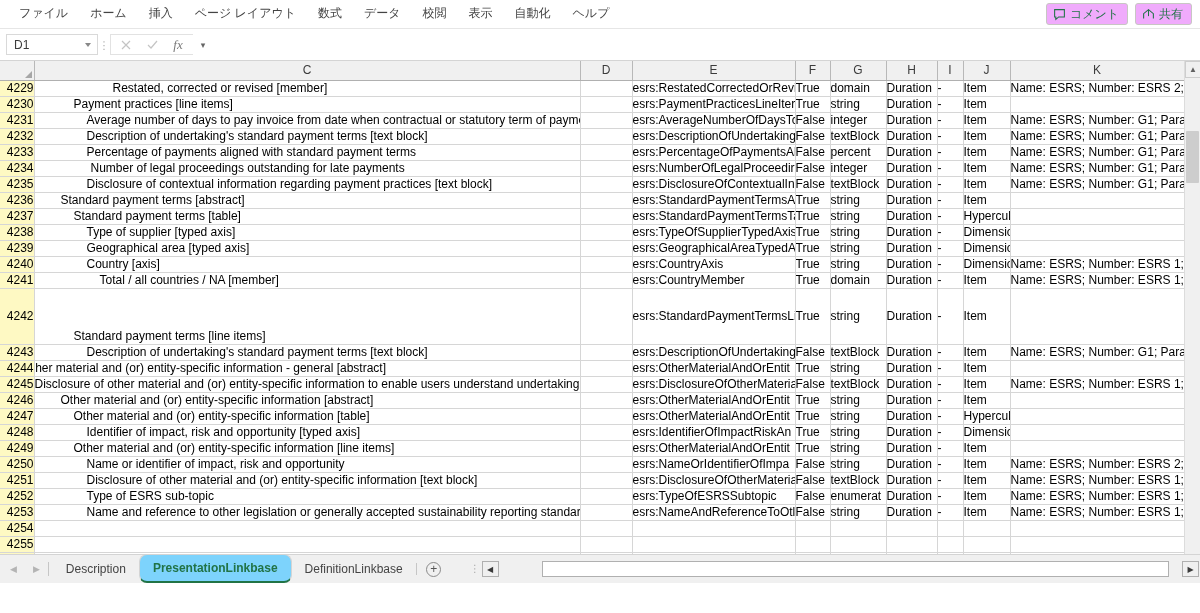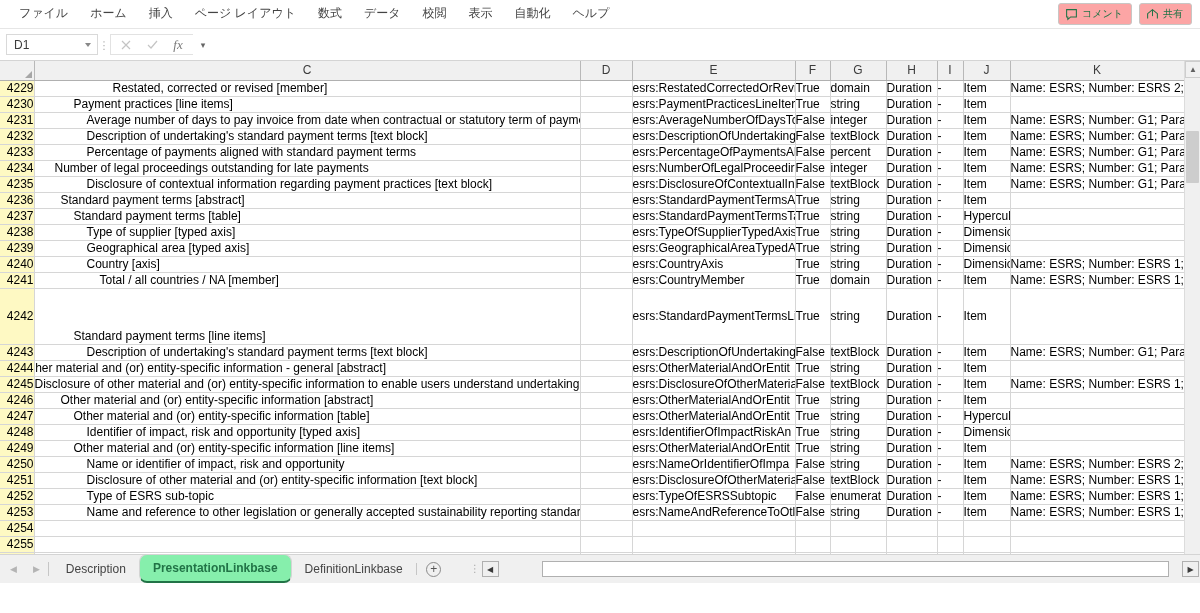"コメント" .rb-btn { background: #fca5a5 -> #f0abfc; font-size: 10px -> 12px }
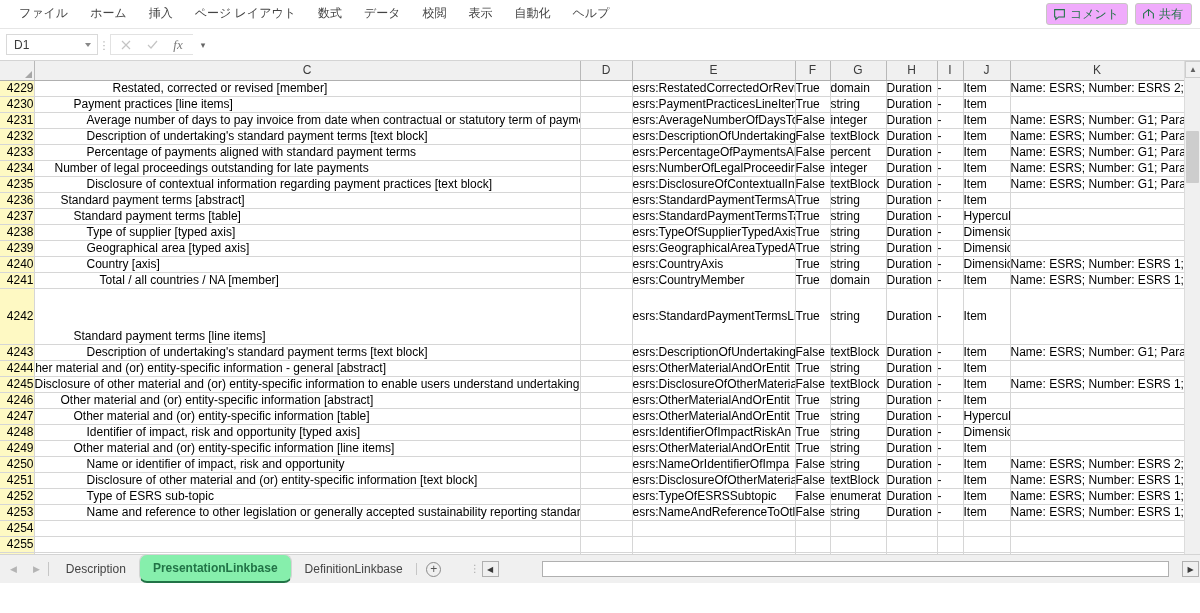"Number of legal proceedings outstanding" span.txt { padding-left: 20px -> 56px }
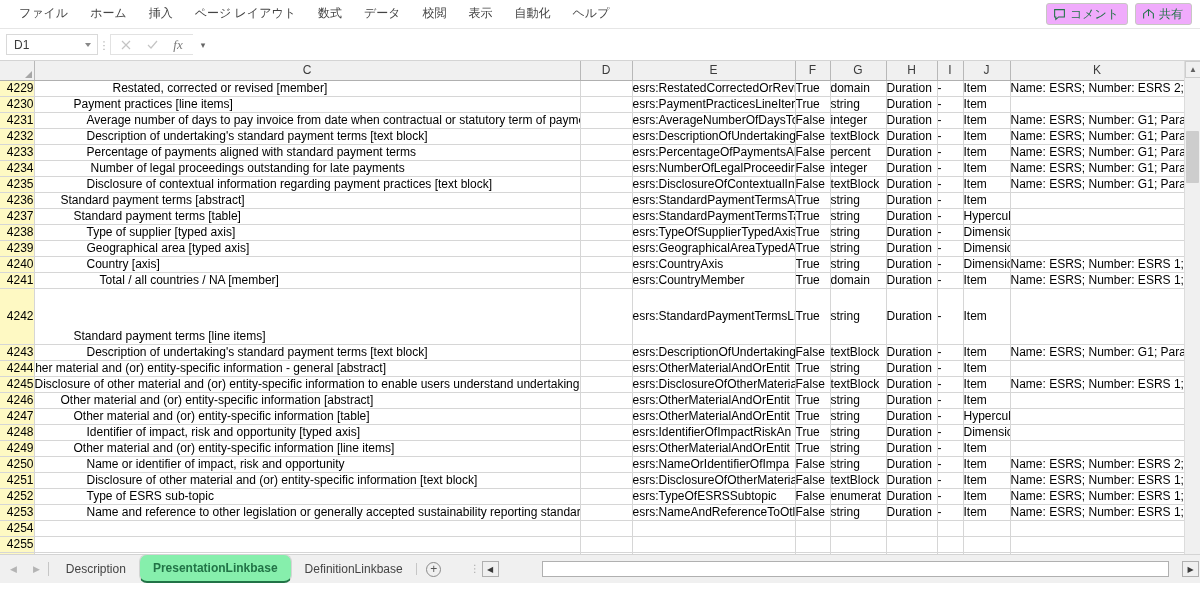"PresentationLinkbase" .sheet-tab.active { background: #86efac -> #7dd3fc }
